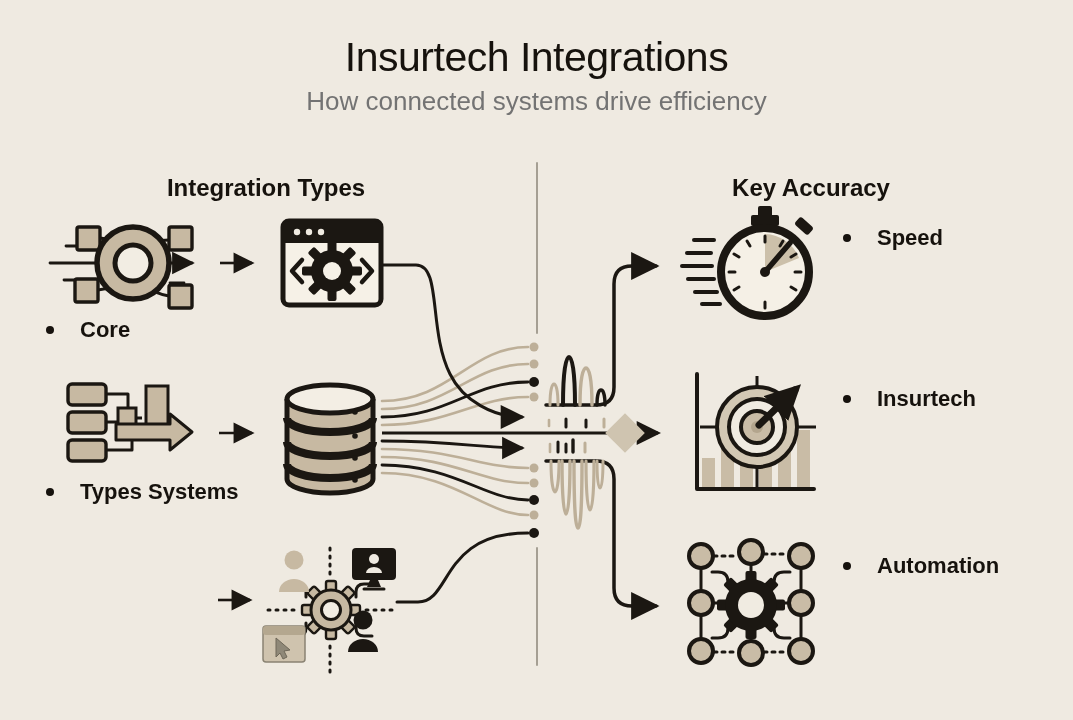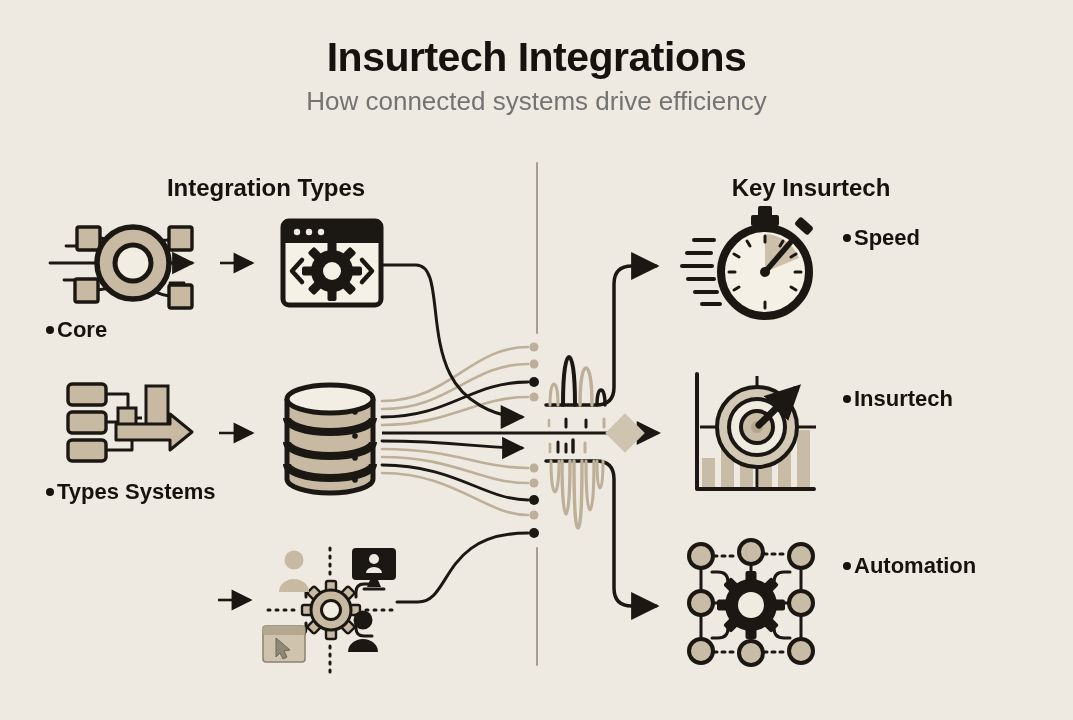"Insurtech Integrations" .title { font-weight: 700 -> 400 }
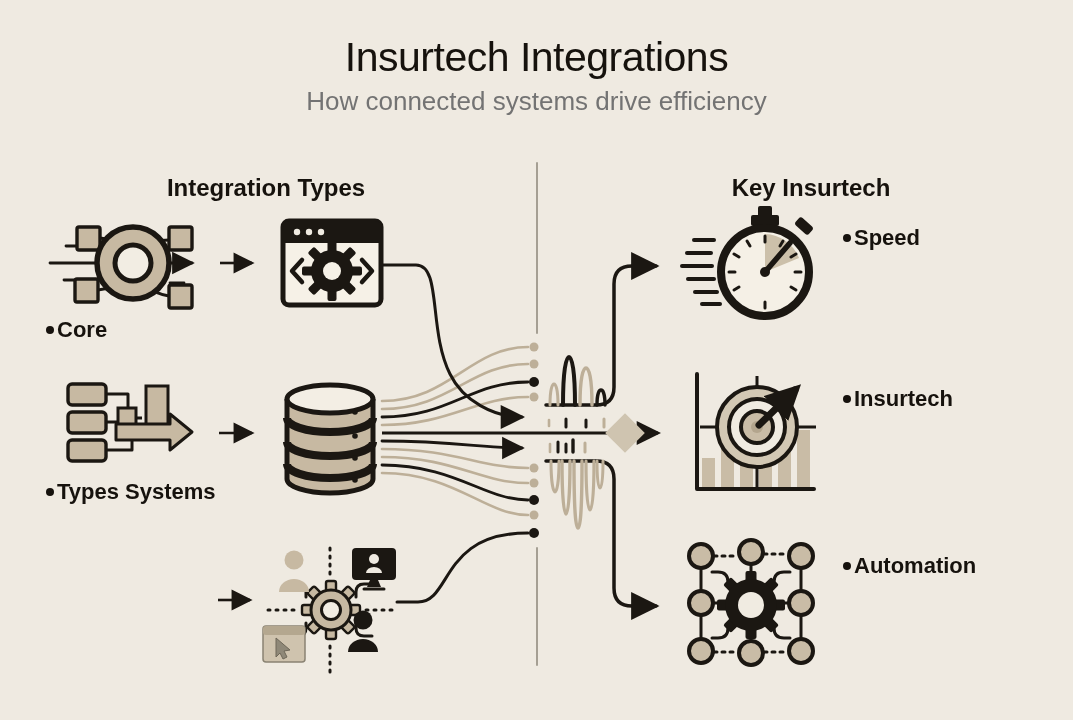"Key Insurtech" div.col-header { text: Insurtech -> Accuracy }
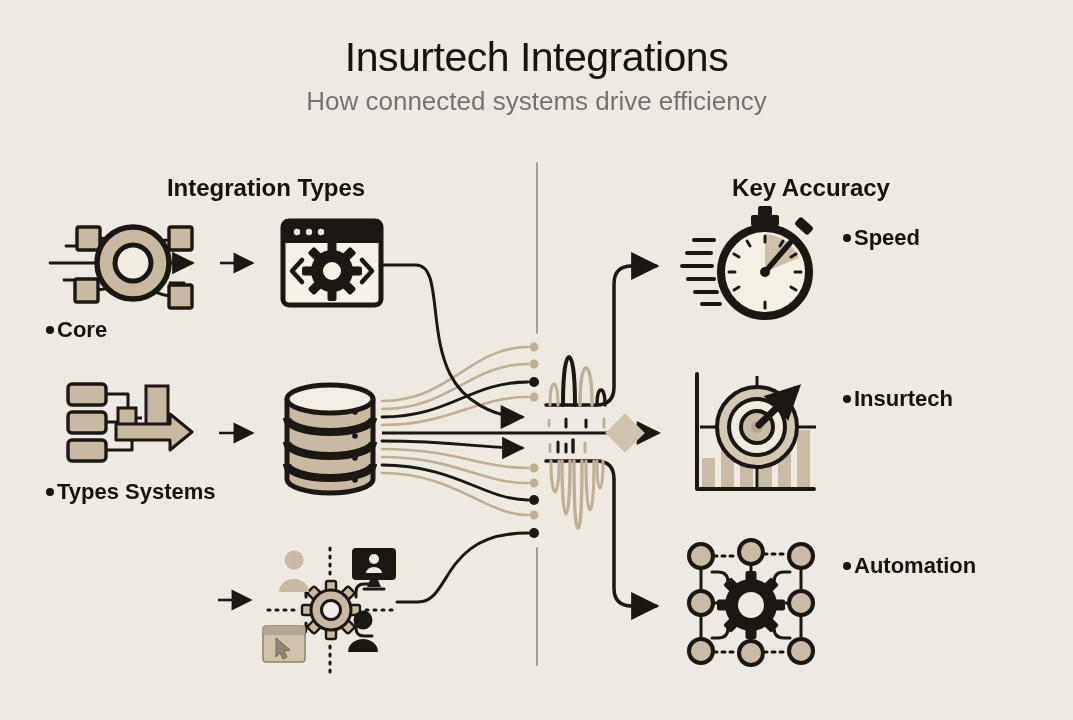"Speed" .item-label { gap: 3px -> 26px }
